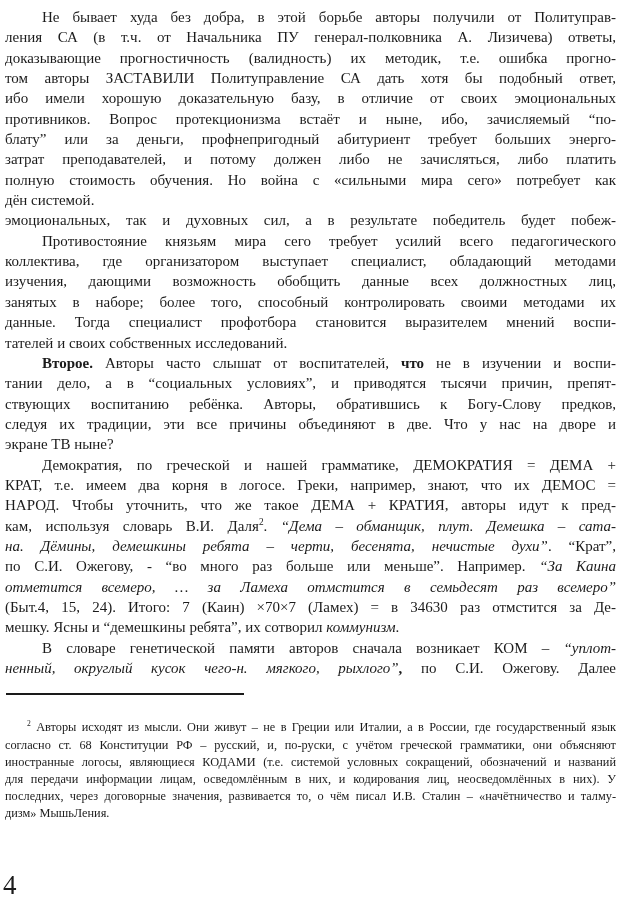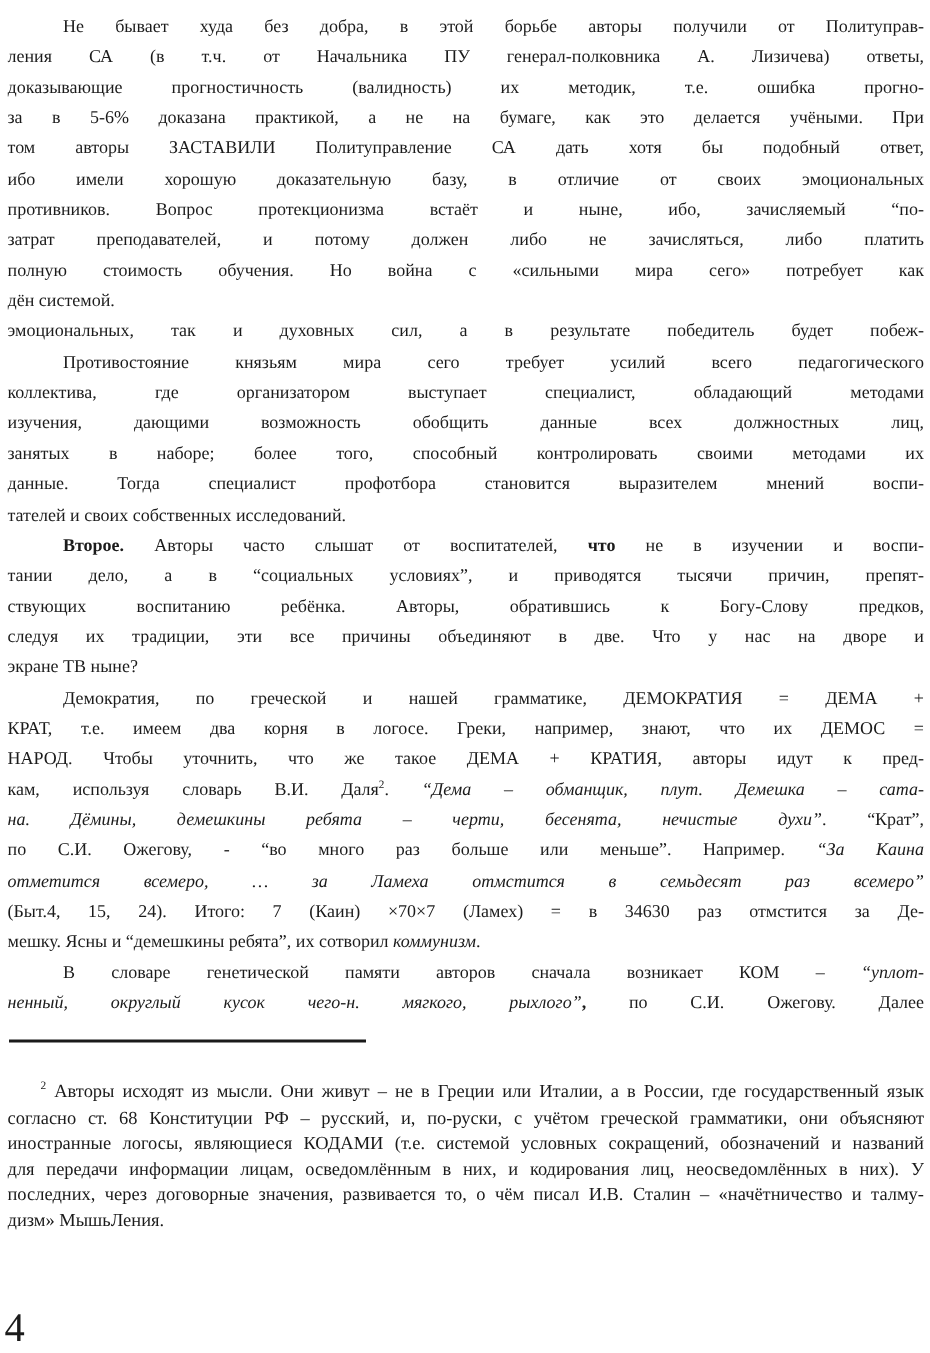"Не бывает худа без добра," .body-text { font-size: 12px -> 15px }
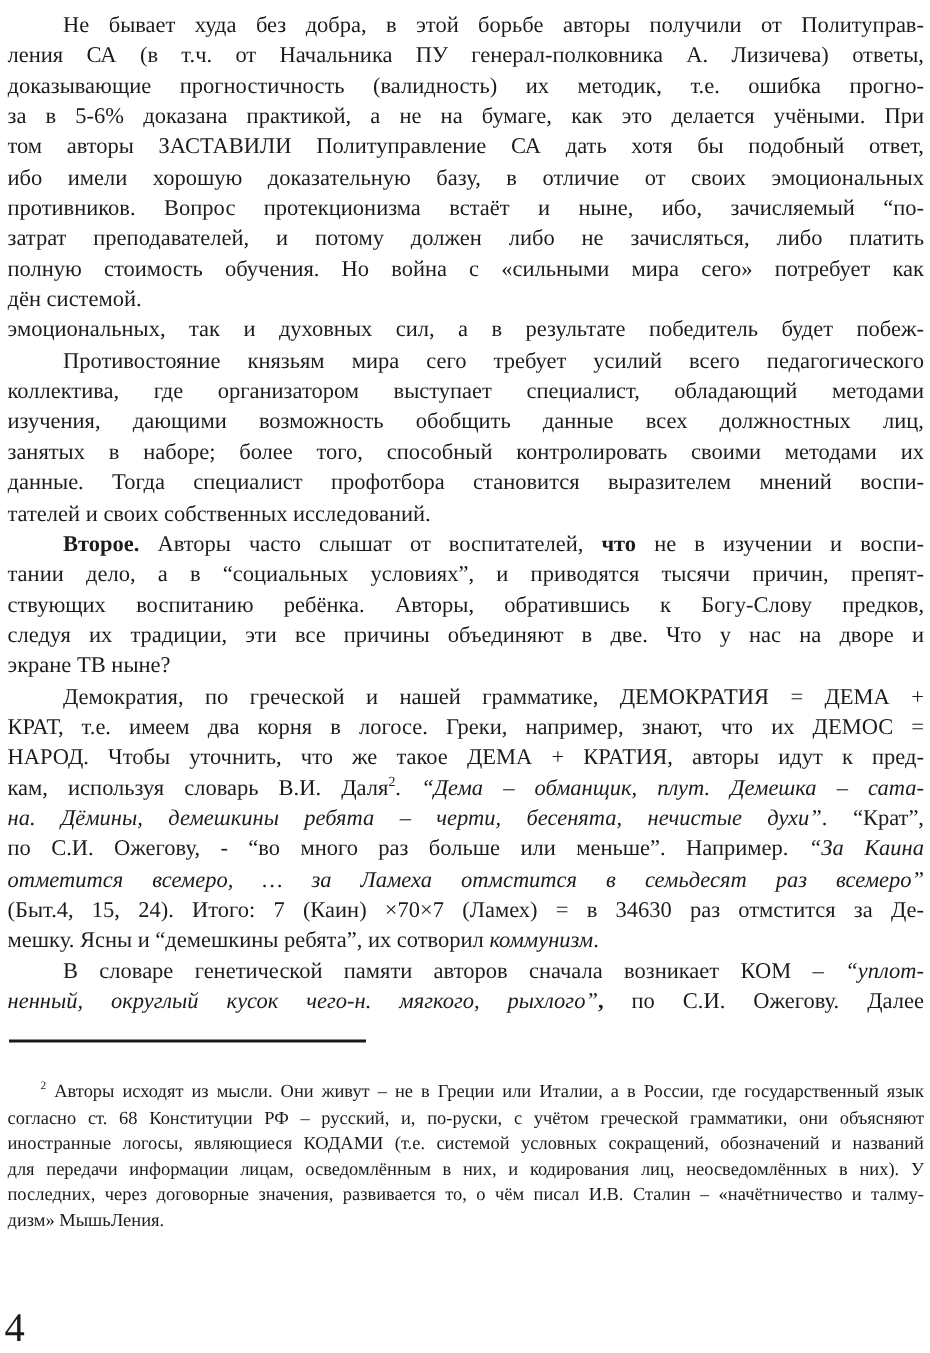"за в 5-6% доказана практикой," div.line { html: <div><span>за в 5-6% доказана практикой, а не на бумаге, как это делается учёными. При</span></div> -> none }
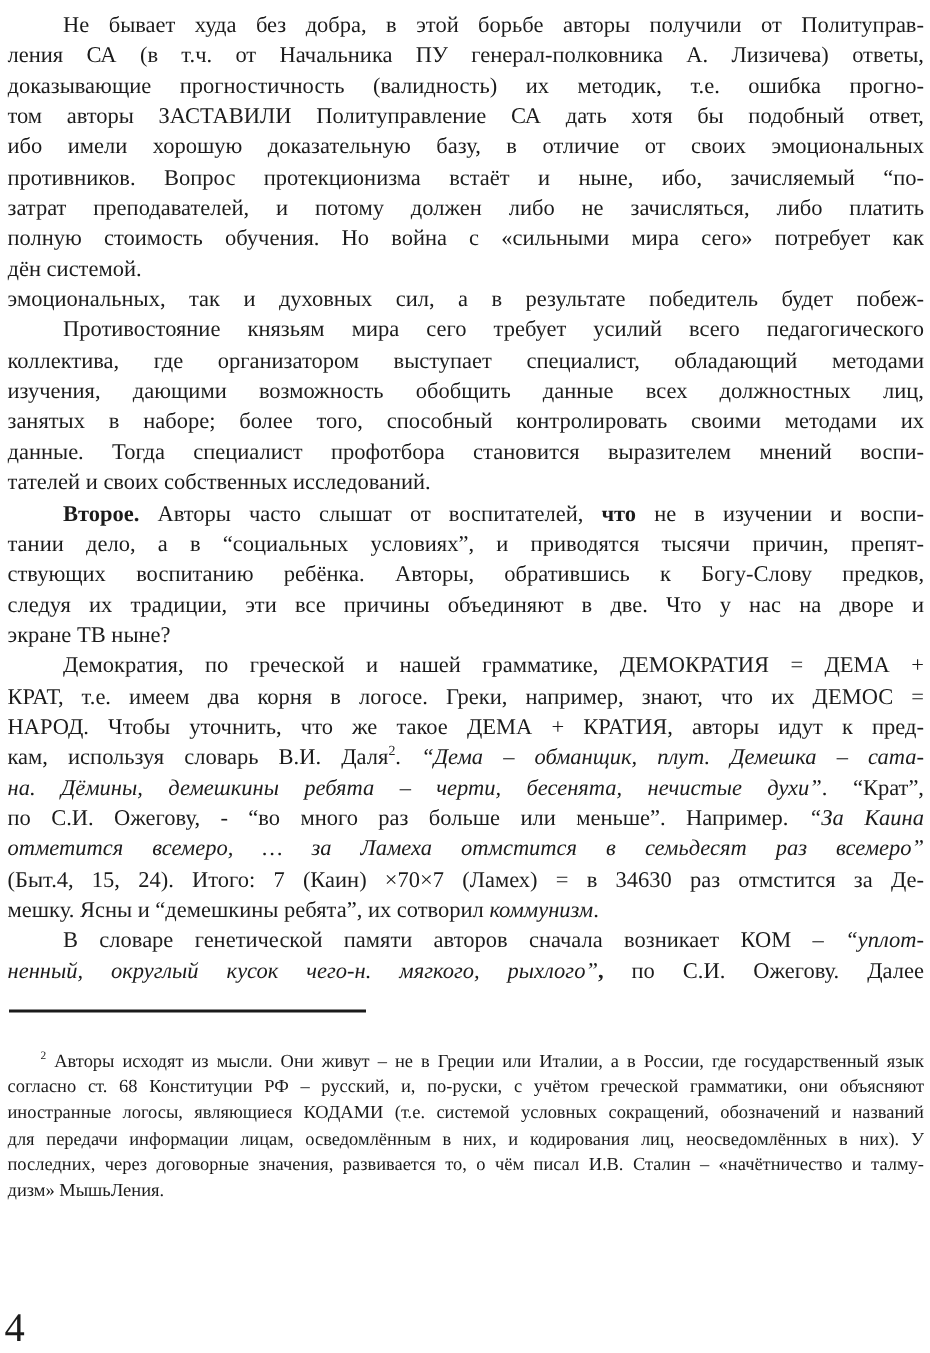"блату” или за деньги, профнепригодный" div.line { html: none -> <div><span>блату” или за деньги, профнепригодный абитуриент требует больших энерго-</span></div> }
